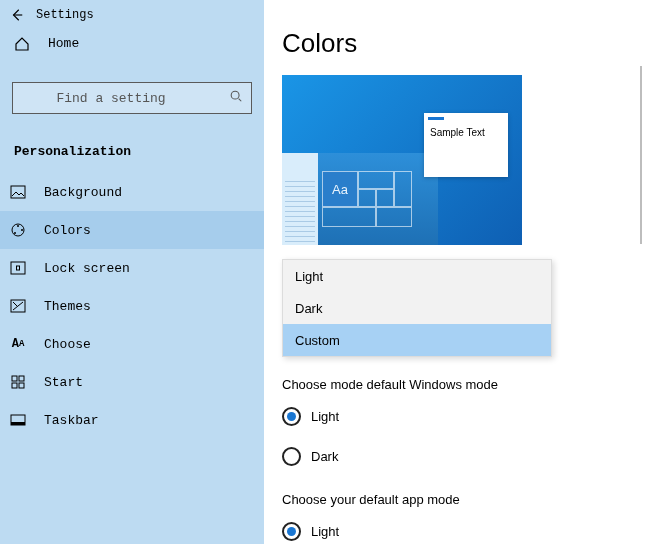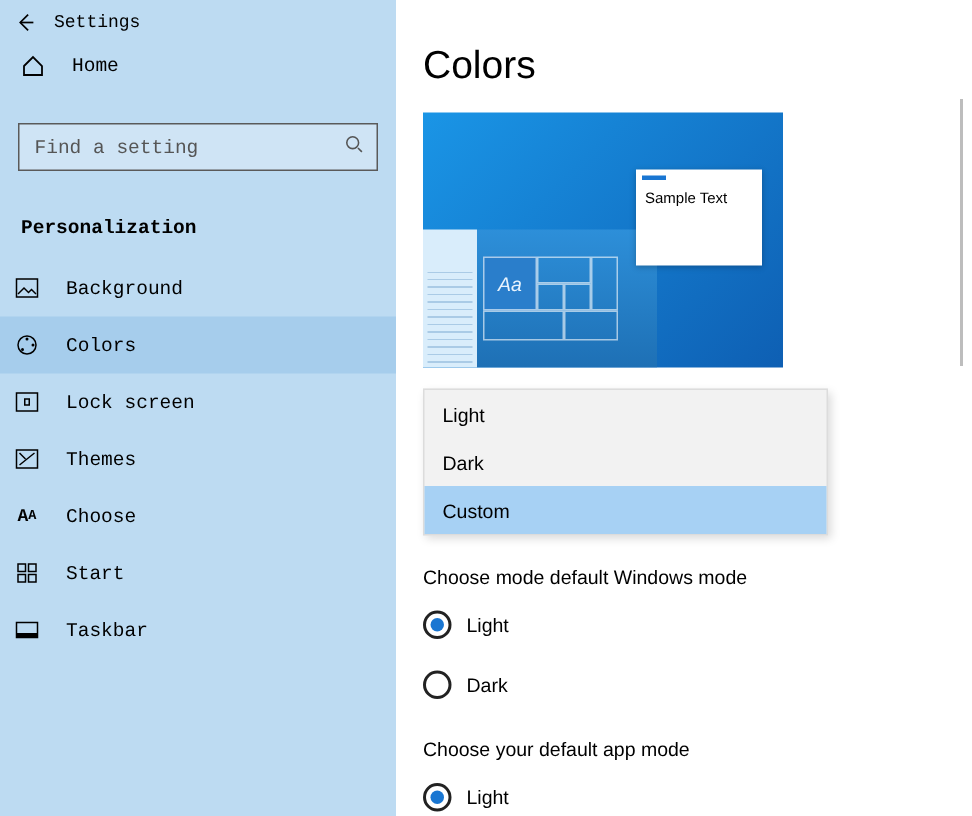"Find a setting" .search input { text-align: none -> center }
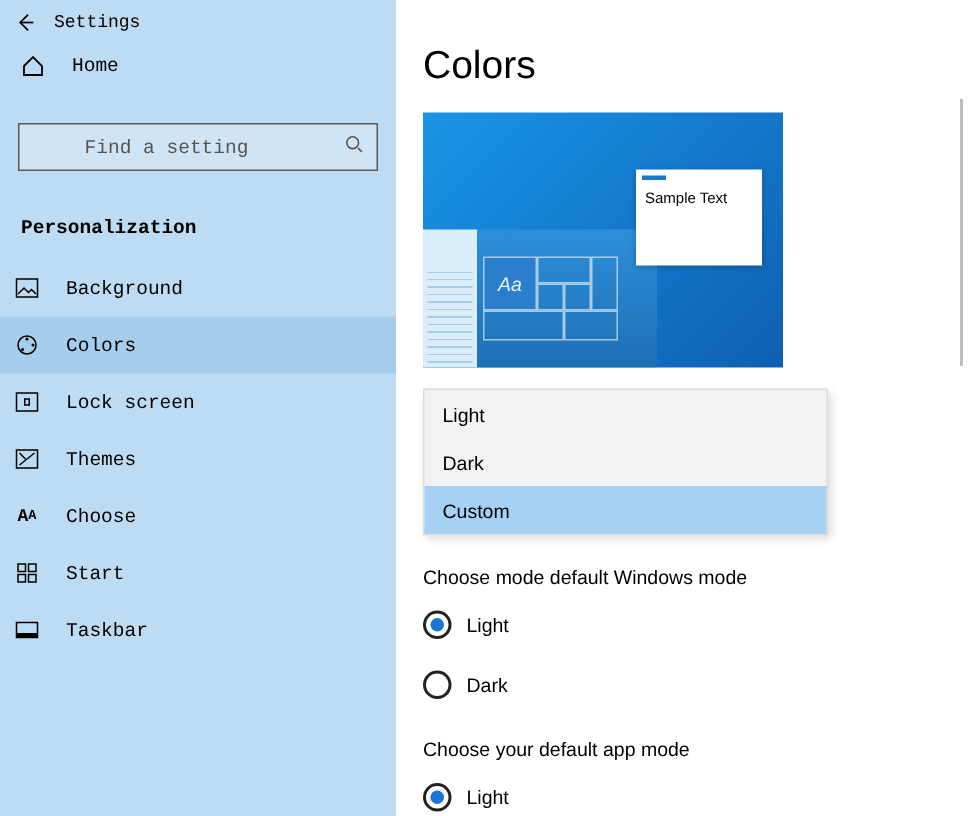"Aa" .preview .tiles { font-style: italic -> none }
